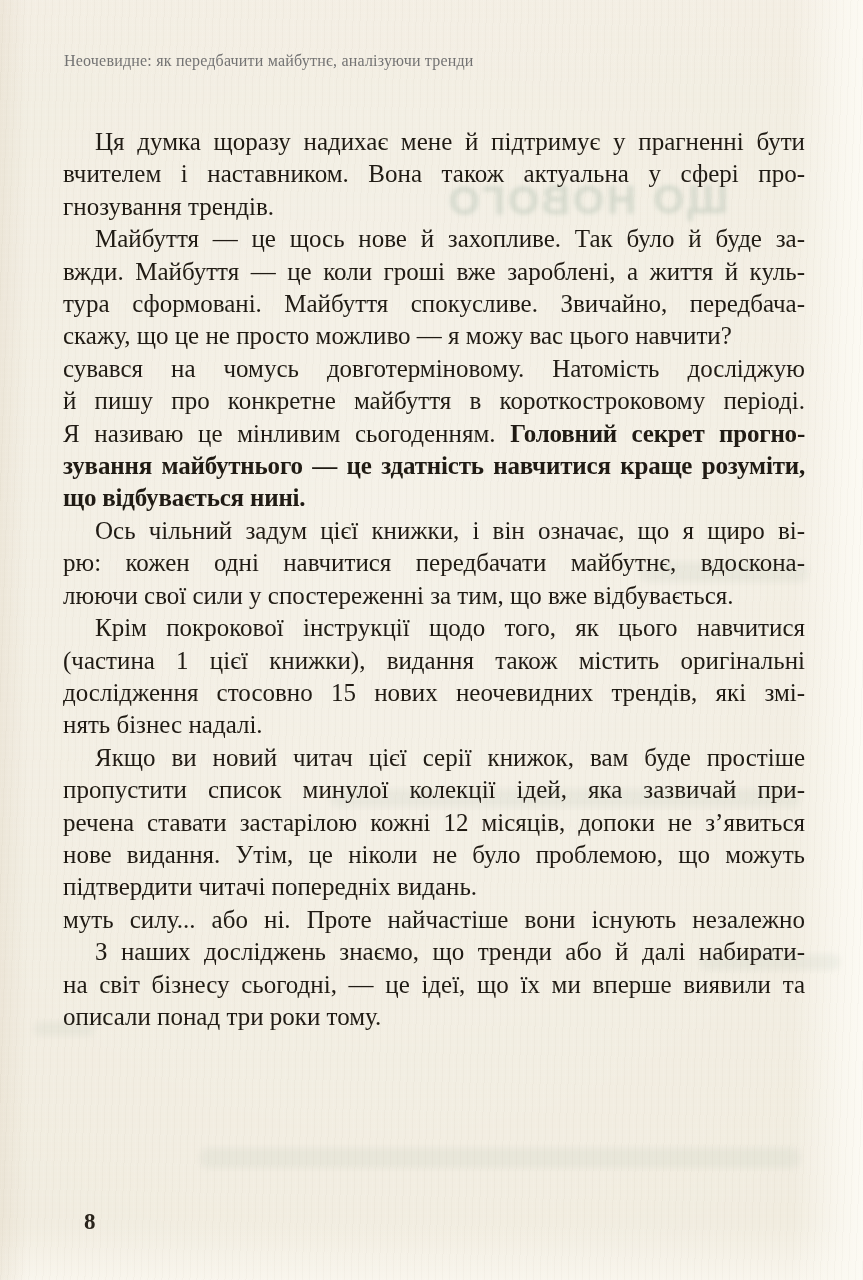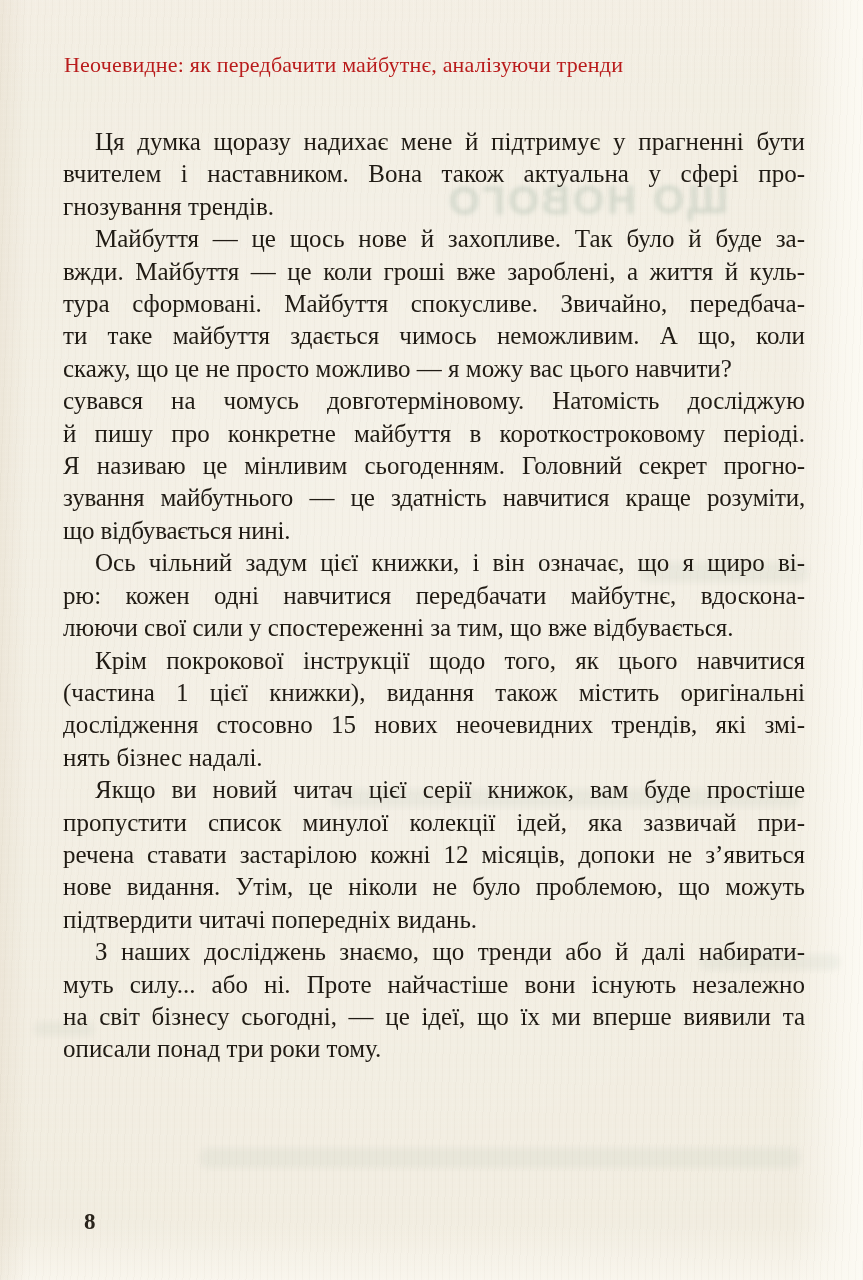"Неочевидне: як передбачити майбутнє," .running-header { color: #b91c1c -> #737373; font-size: 22px -> 16px }
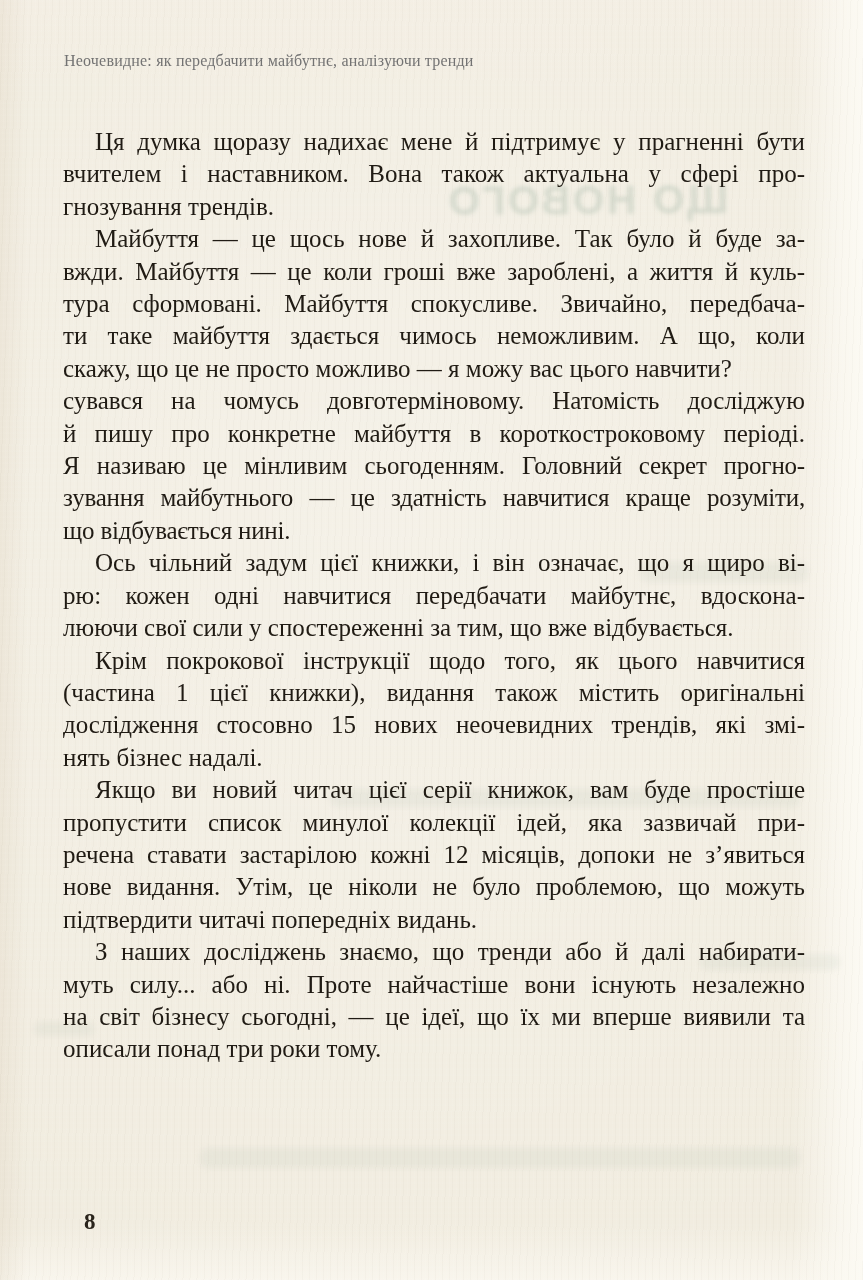"ти таке майбуття здається чимось" div.line { html: <div><span>ти таке майбуття здається чимось неможливим. А що, коли</span></div> -> none }
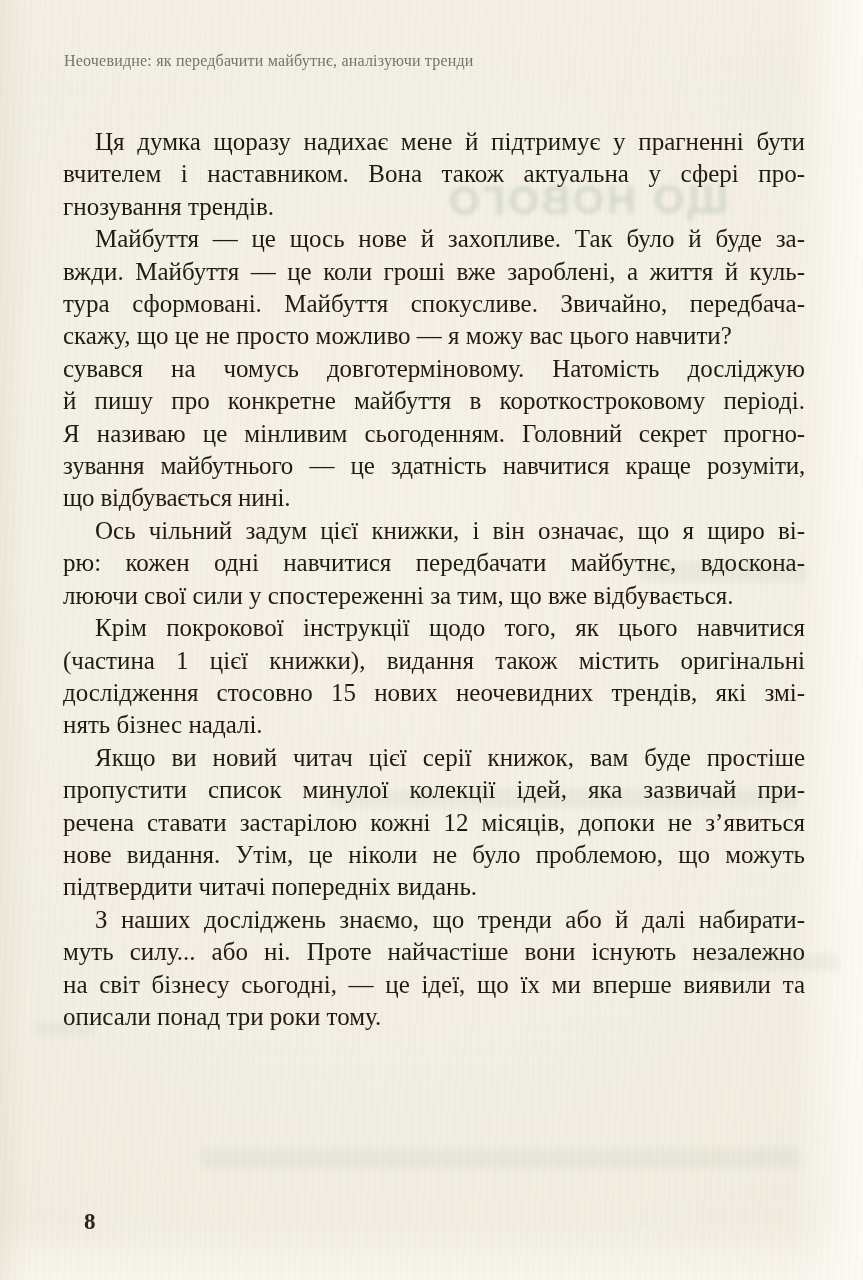"Головний секрет прогно-" .line b { font-weight: normal -> bold }
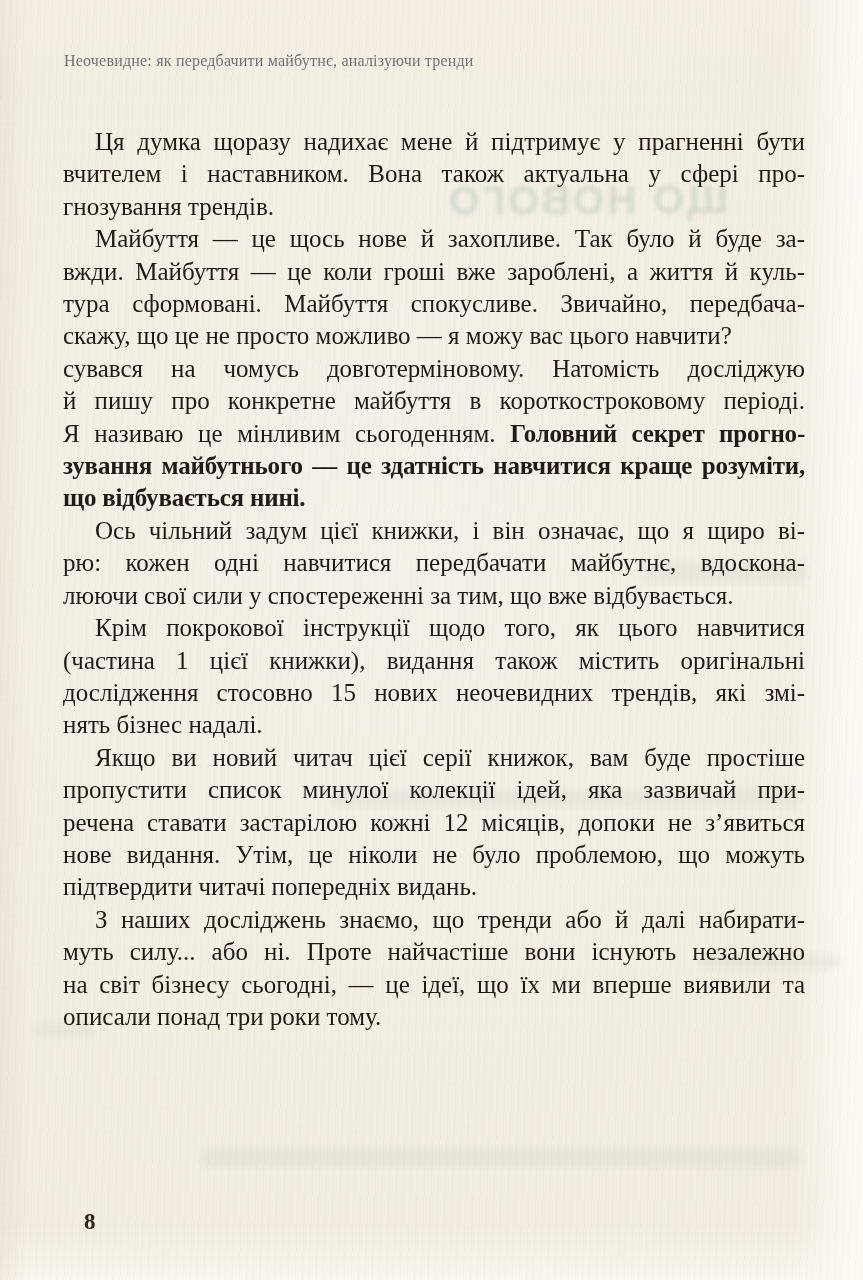"З наших досліджень знаємо, що" div.line { order: before "муть силу... або ні. Проте" -> after "муть силу... або ні. Проте" }
